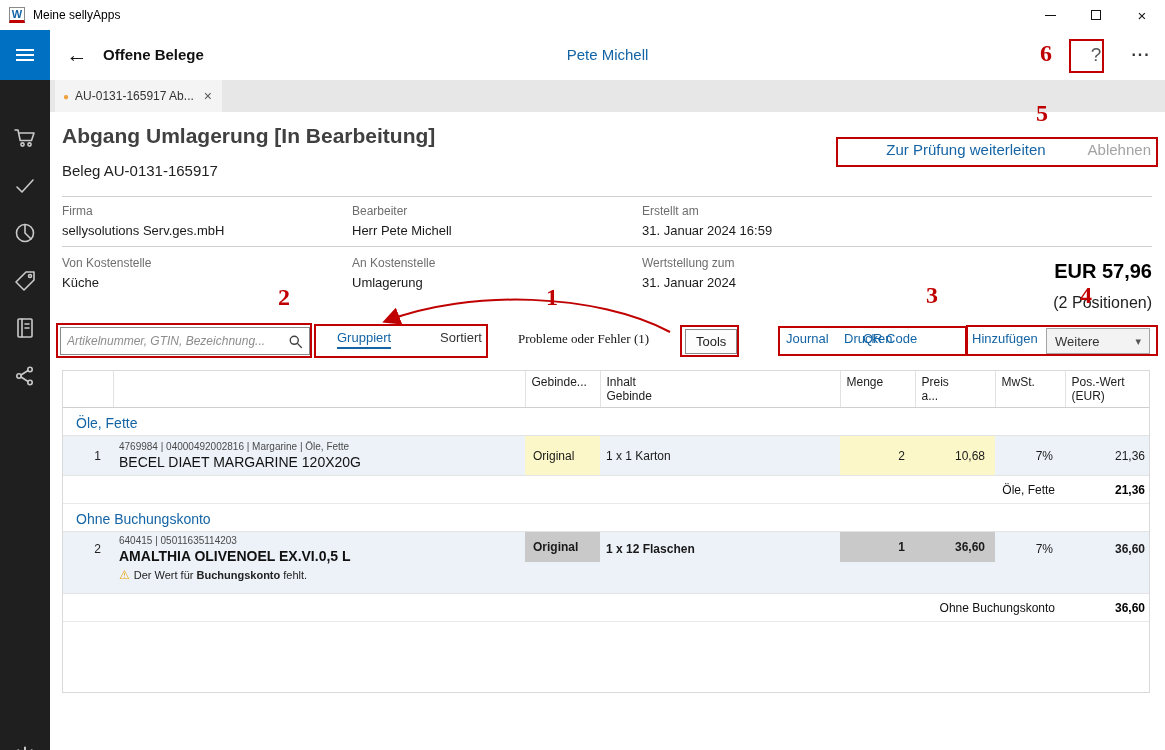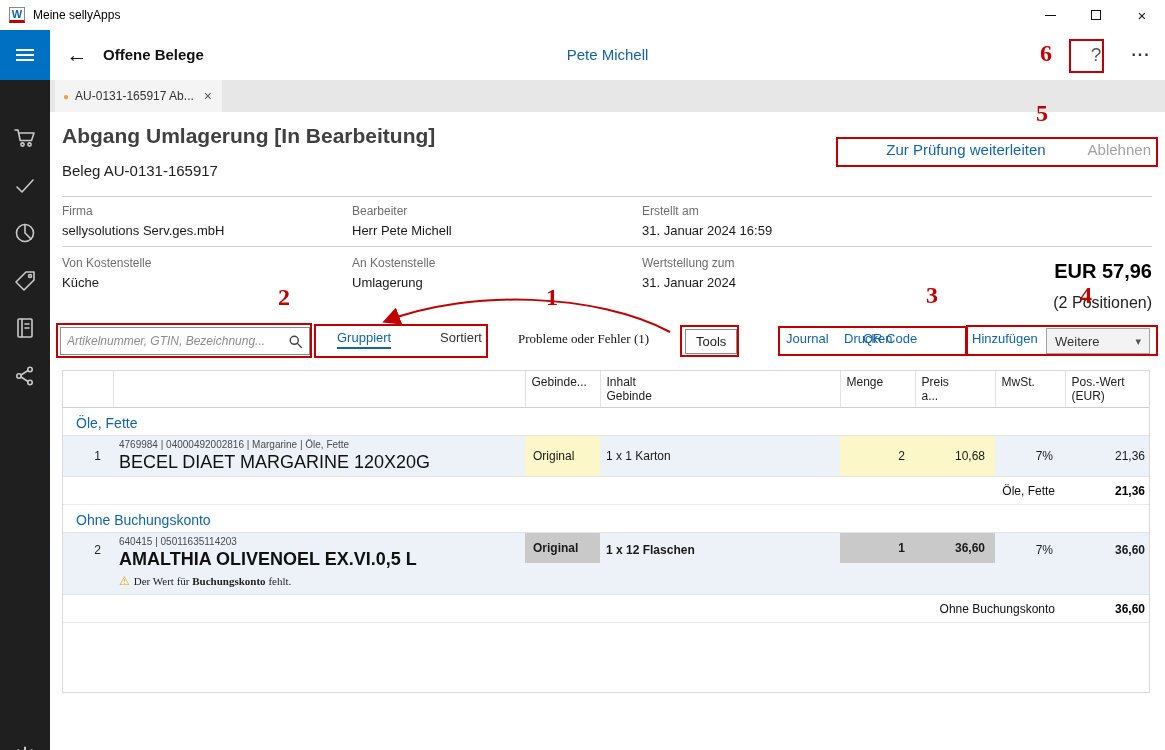"BECEL DIAET MARGARINE 120X20G" .art-name { font-size: 18px -> 14px }
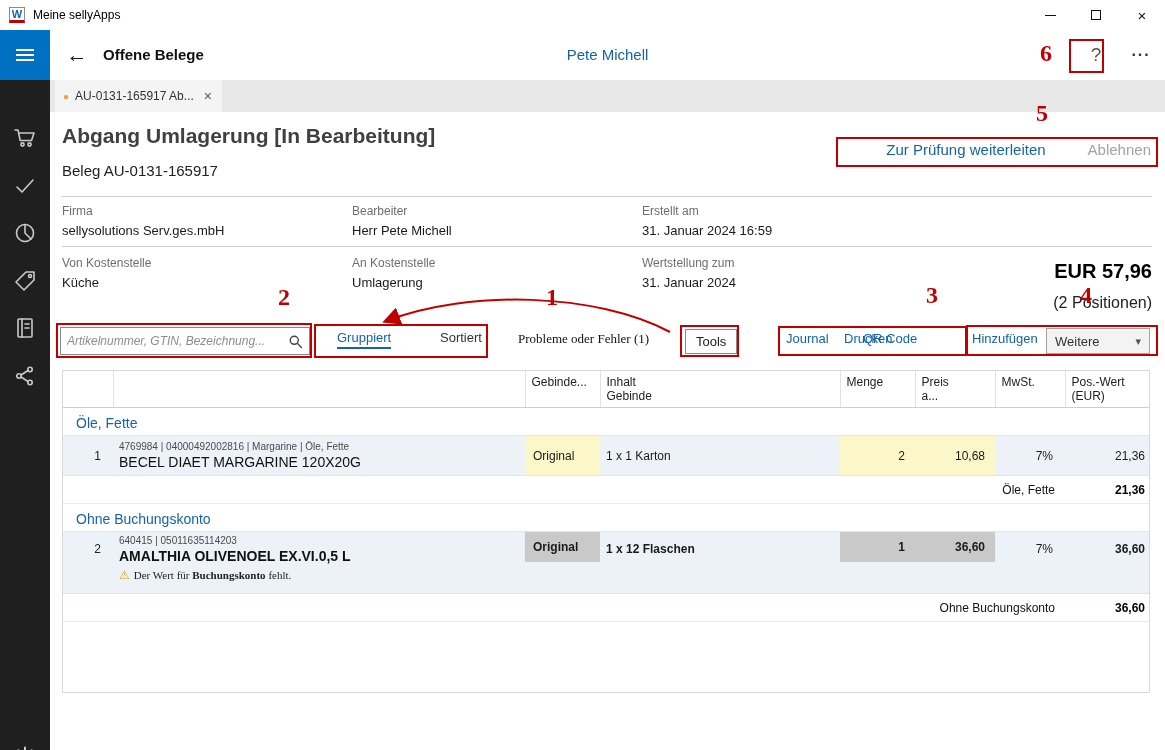"⚠ Der Wert für Buchungskonto" .warnline { font-family: Liberation Serif, serif -> none }
